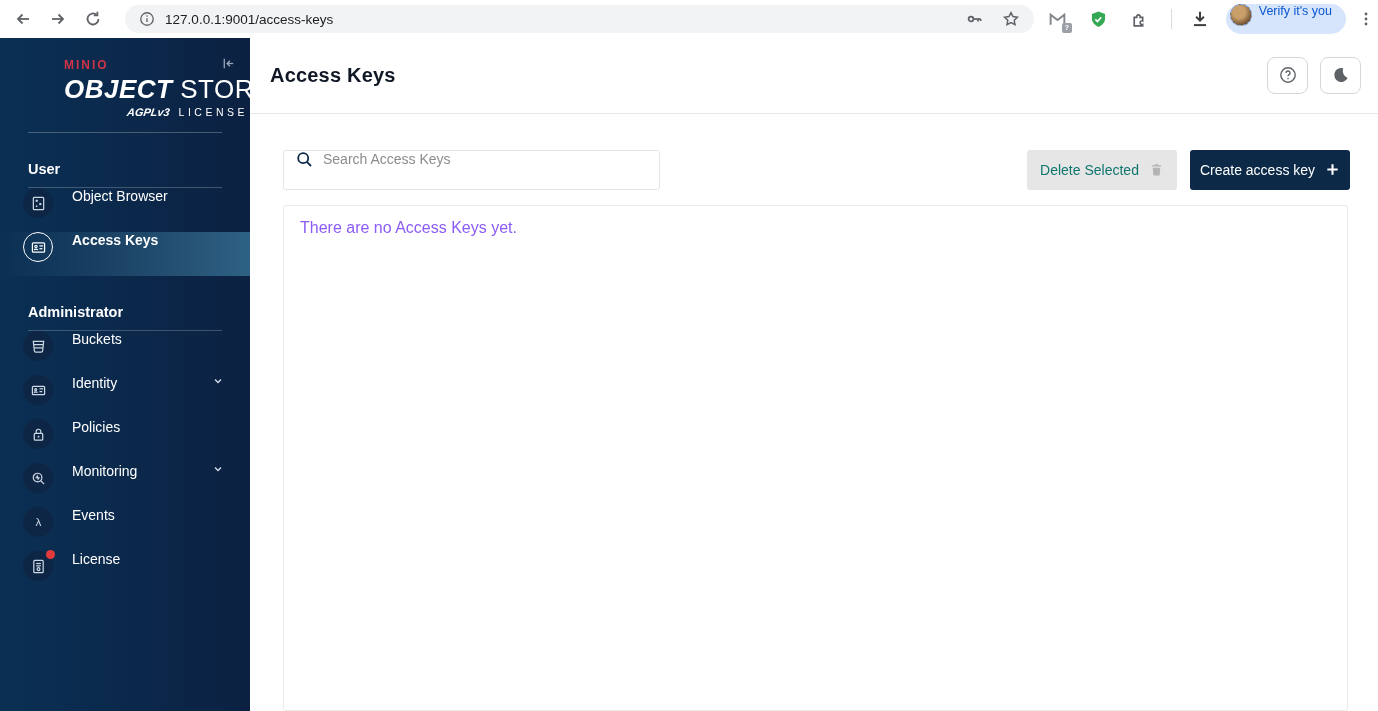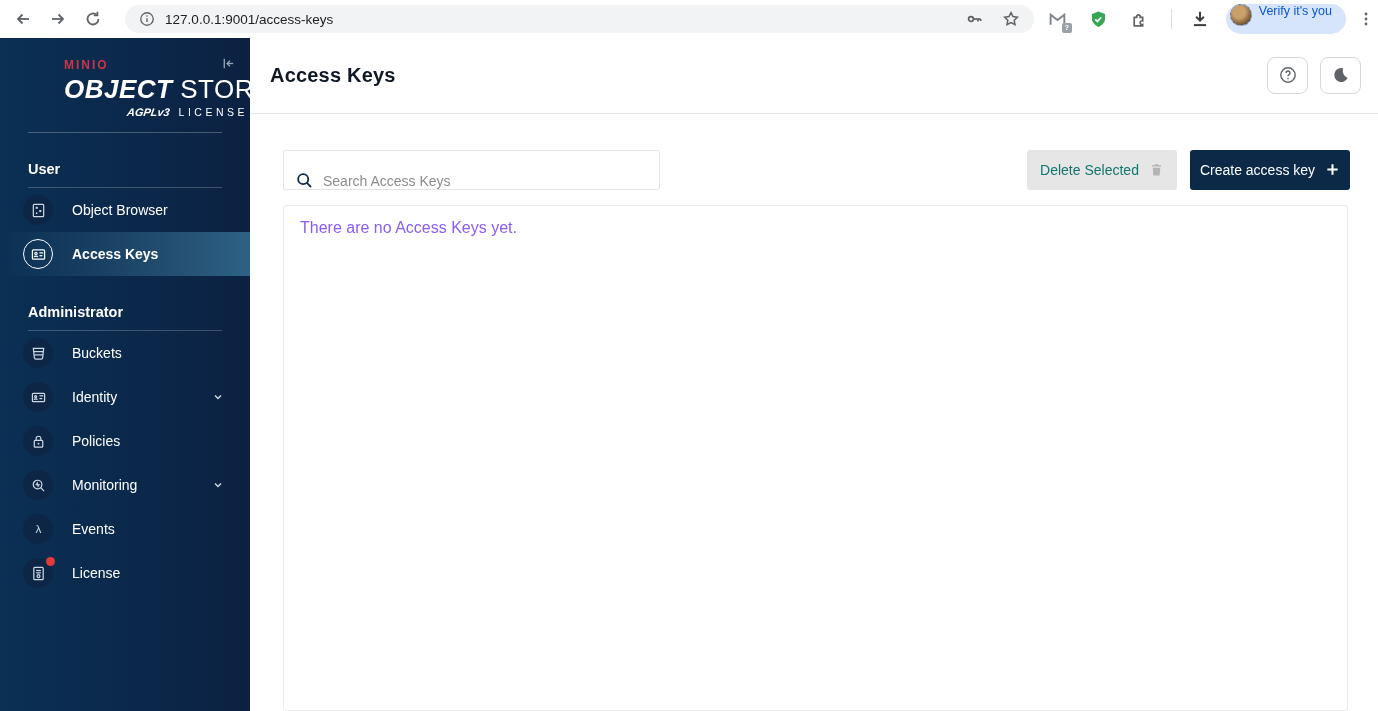"Search Access Keys" .search-box { align-items: flex-end -> flex-start }
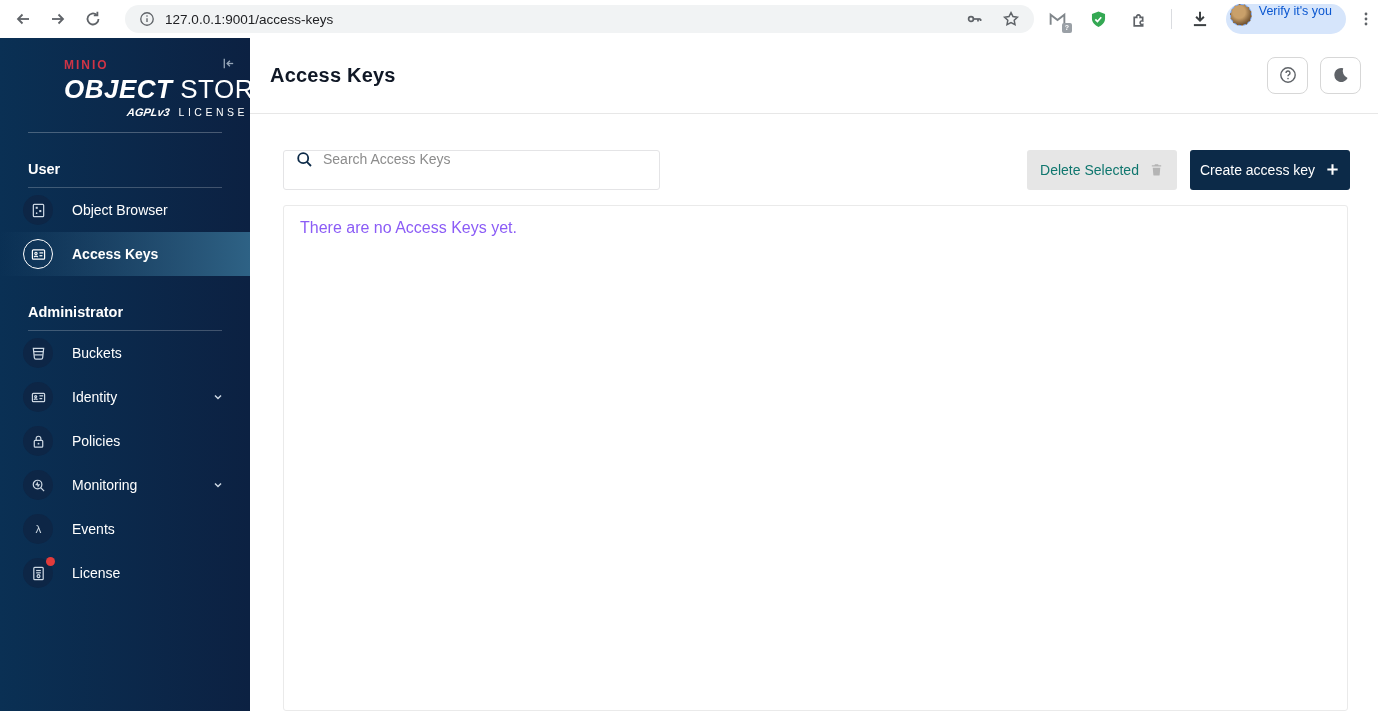"Object Browser" .nav-item { align-items: center -> none }
